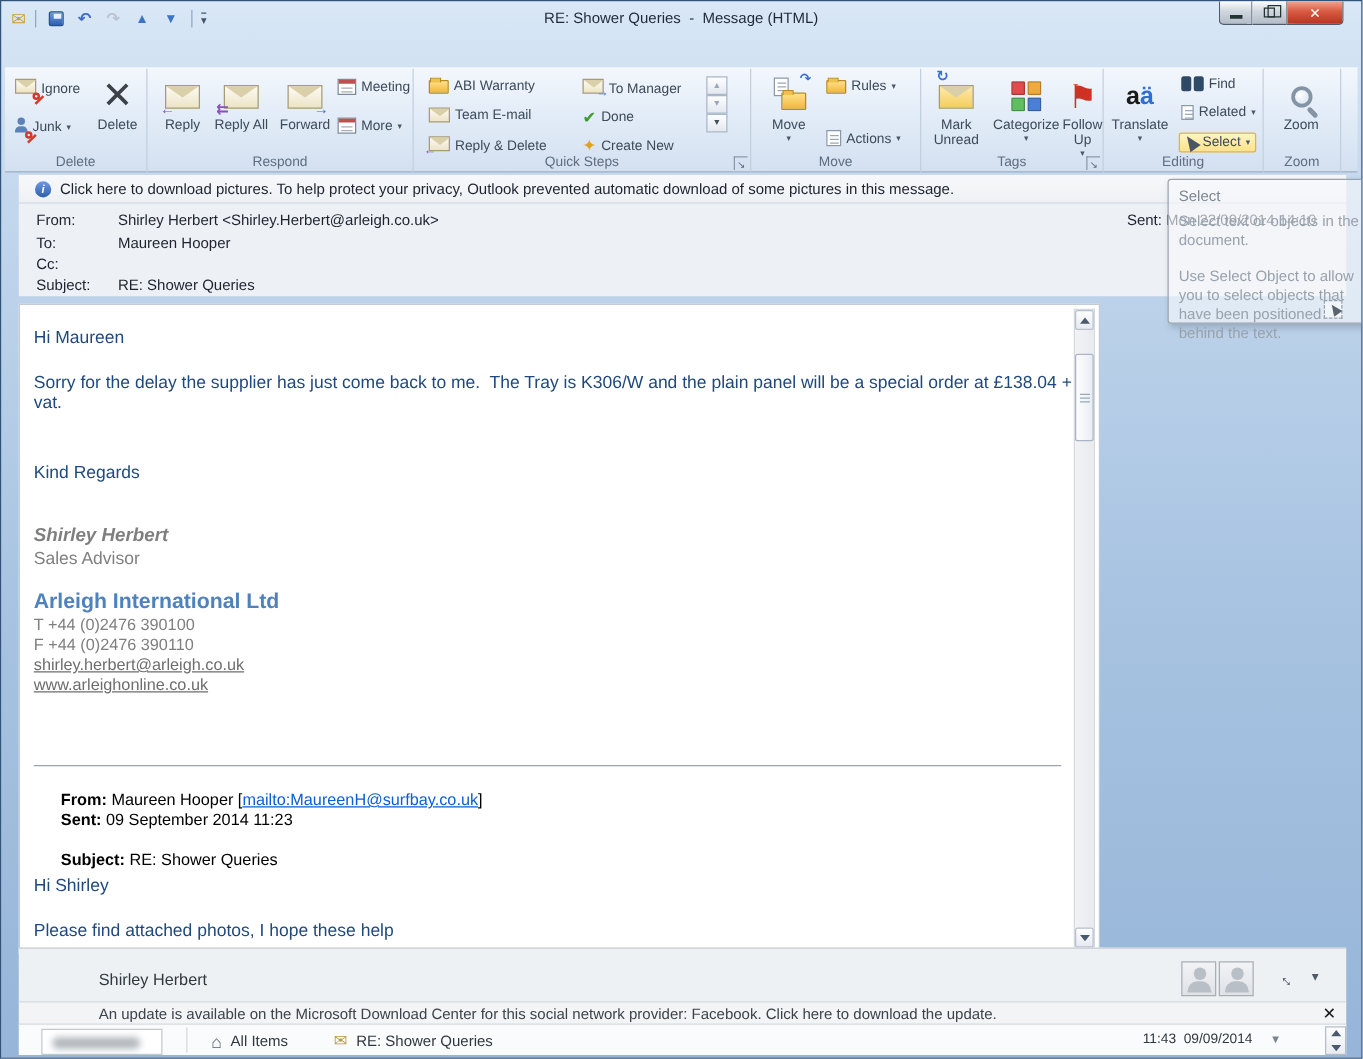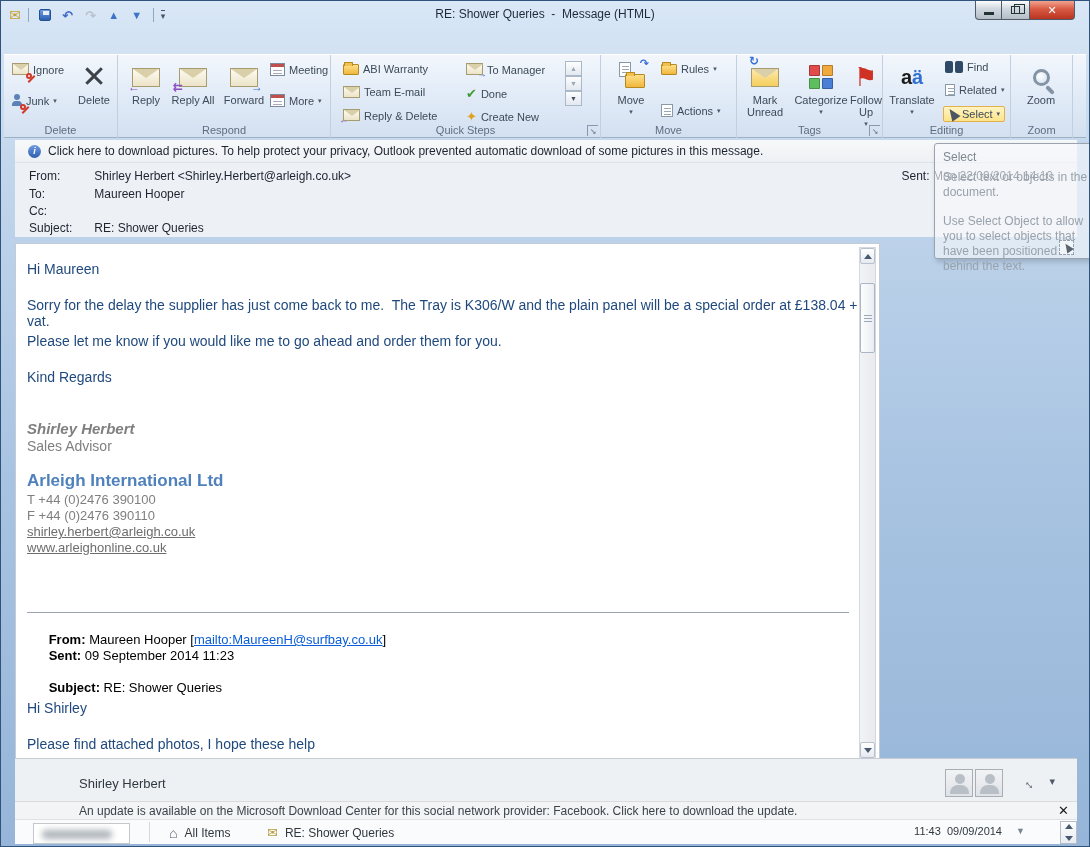"Please let me know if" div.bline { html: <div>Please let me know if you would like me to go ahead and order them for you.</div> -> none }
